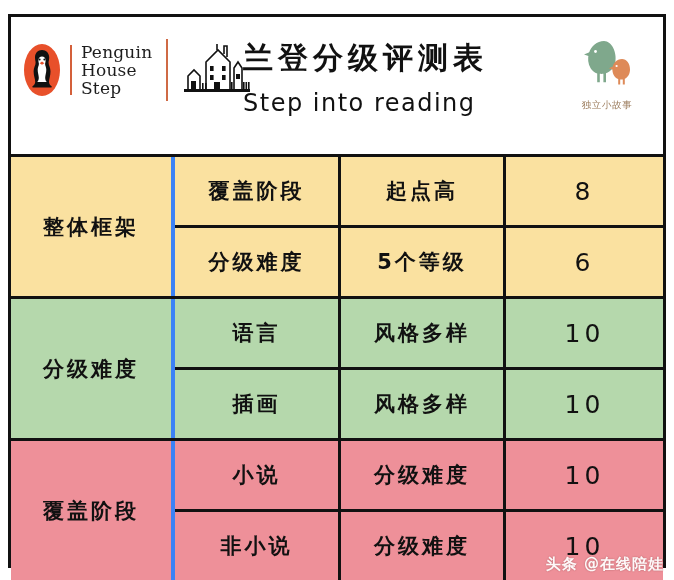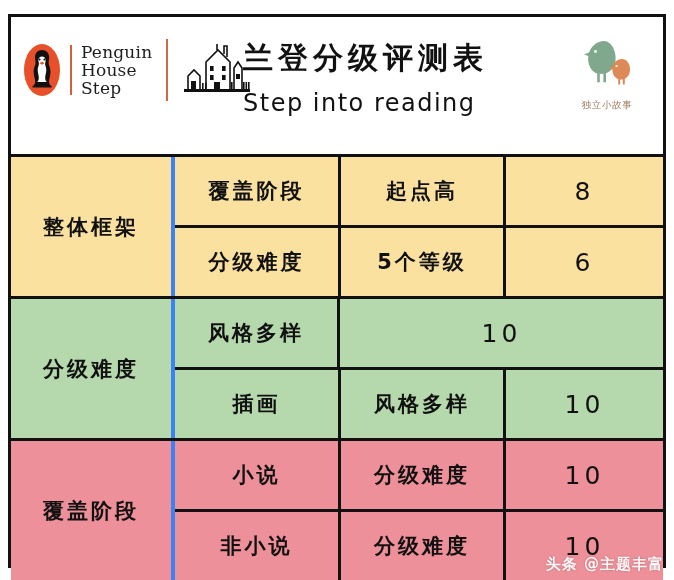"语言" div.cell { html: none -> <div>语言</div> }
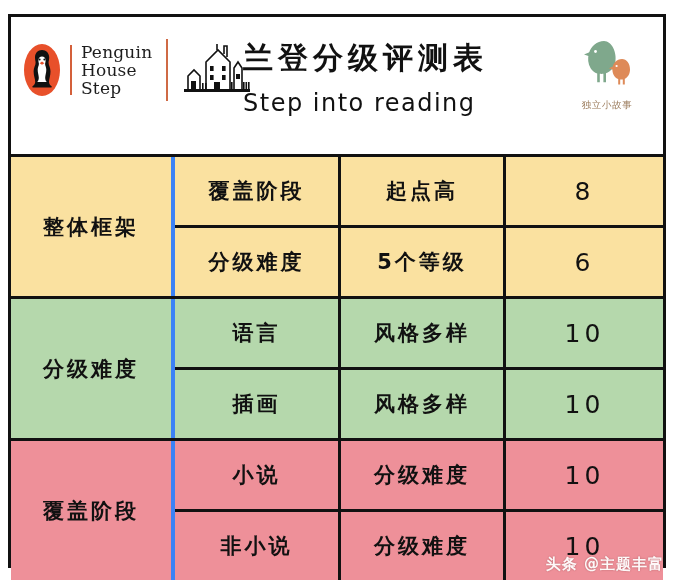"头条 @主题丰富" div.watermark { text: @主题丰富 -> @在线陪娃 }
